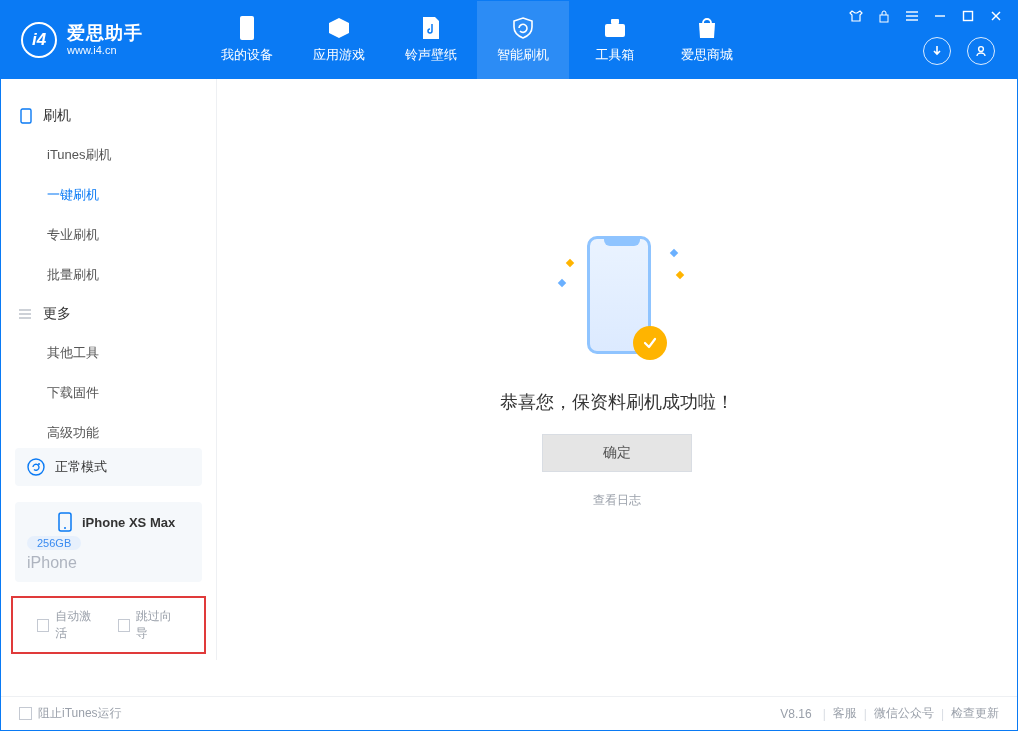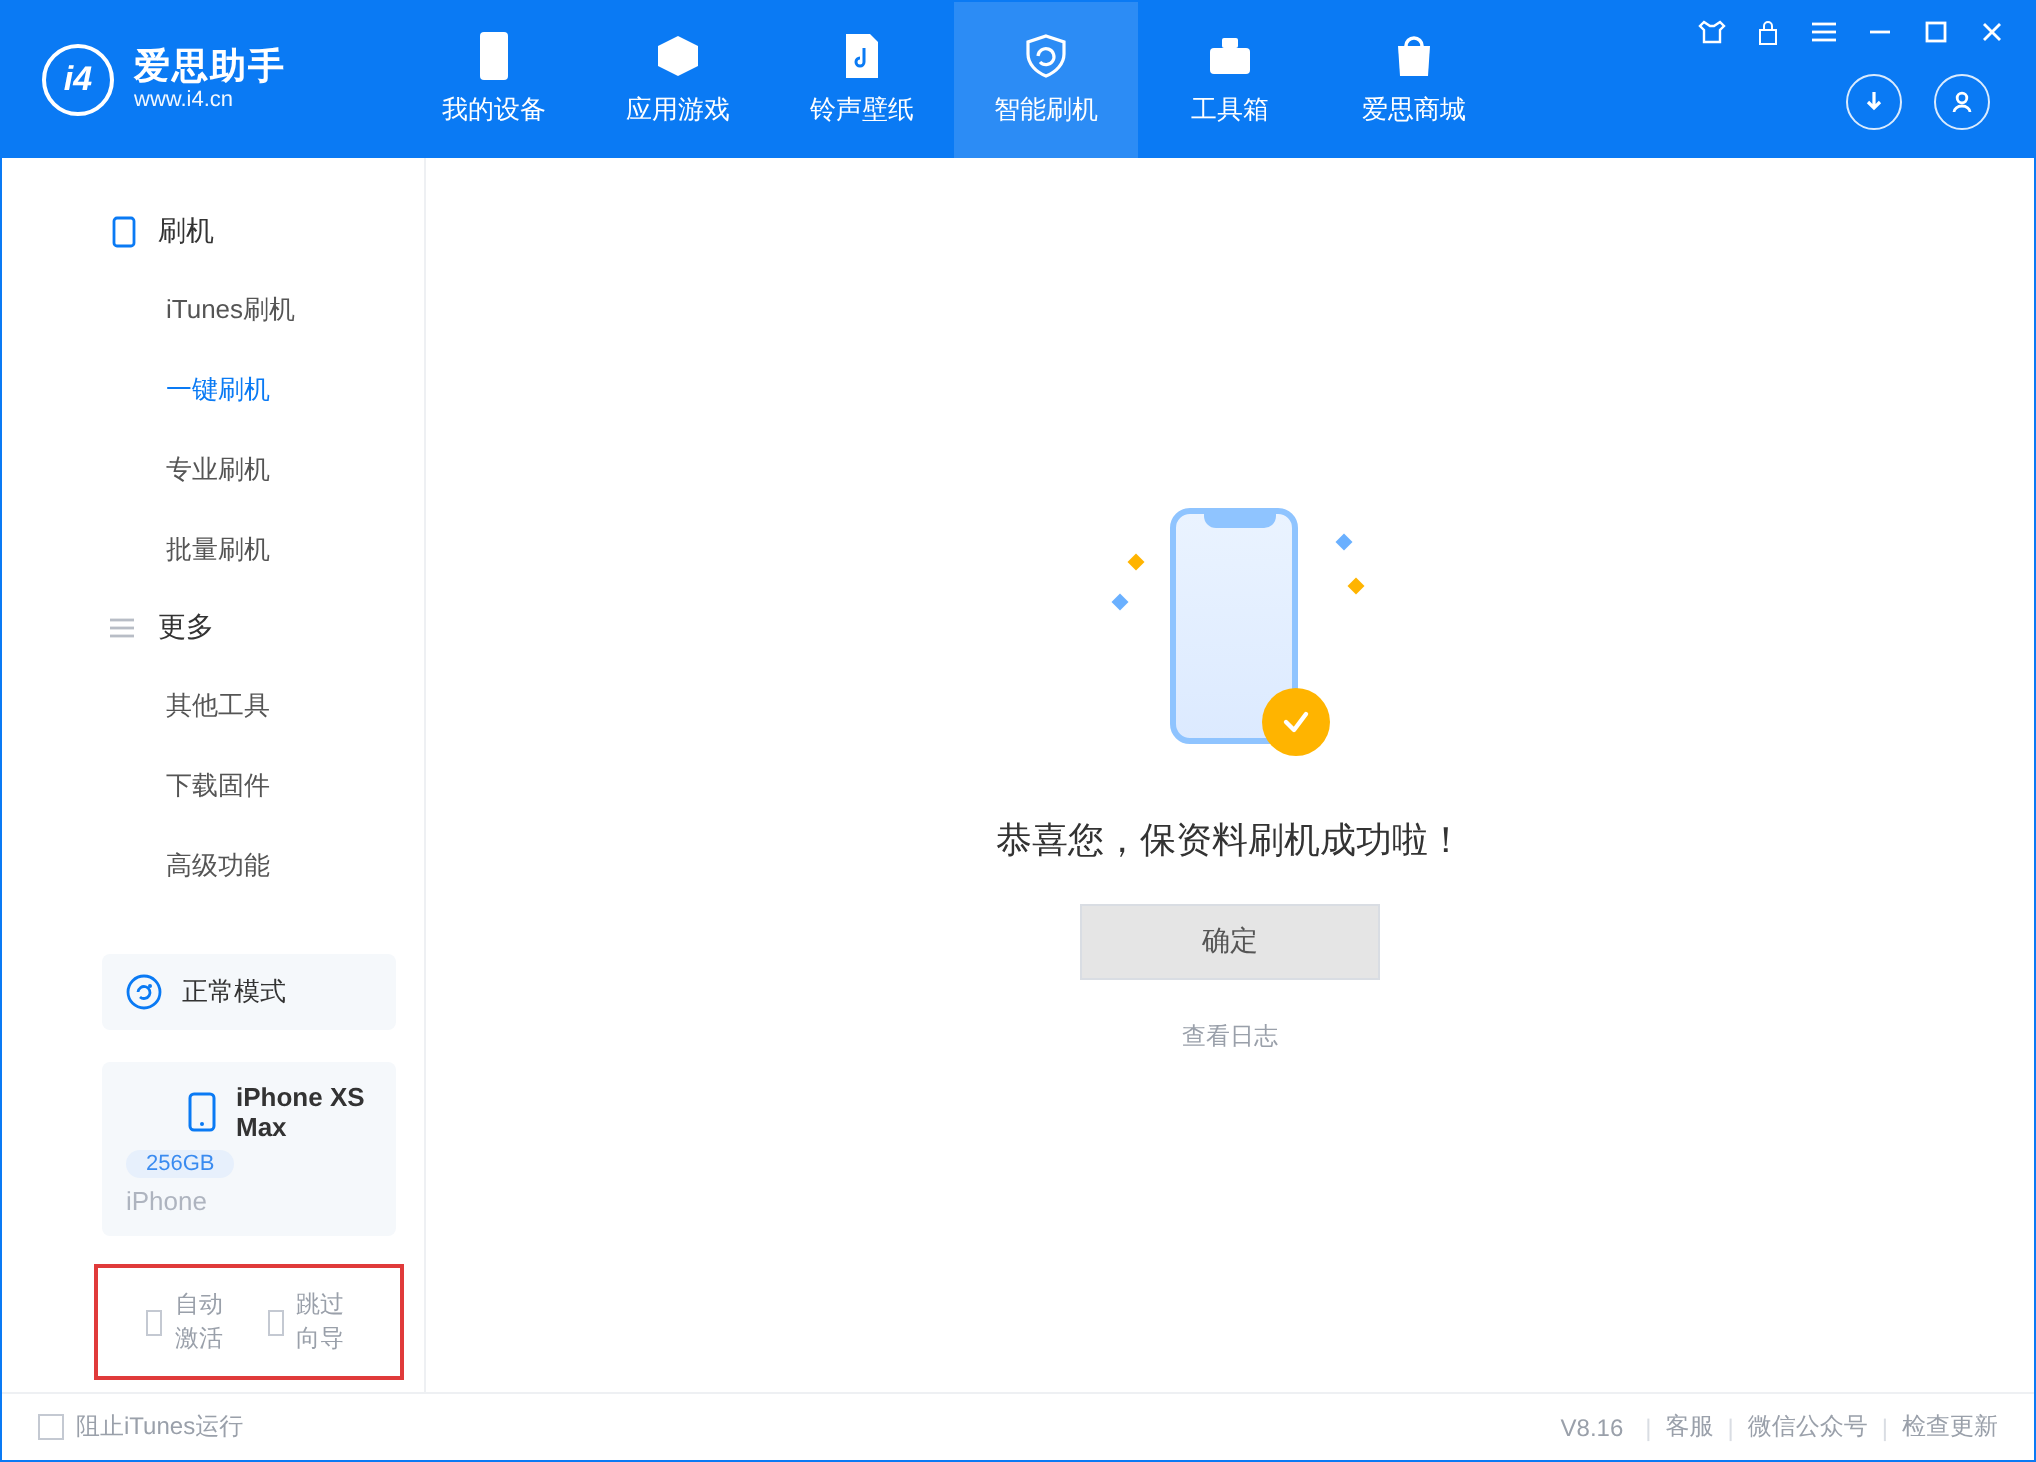"刷机" .sidebar { margin-left: 36px -> none; width: 176px -> 216px }
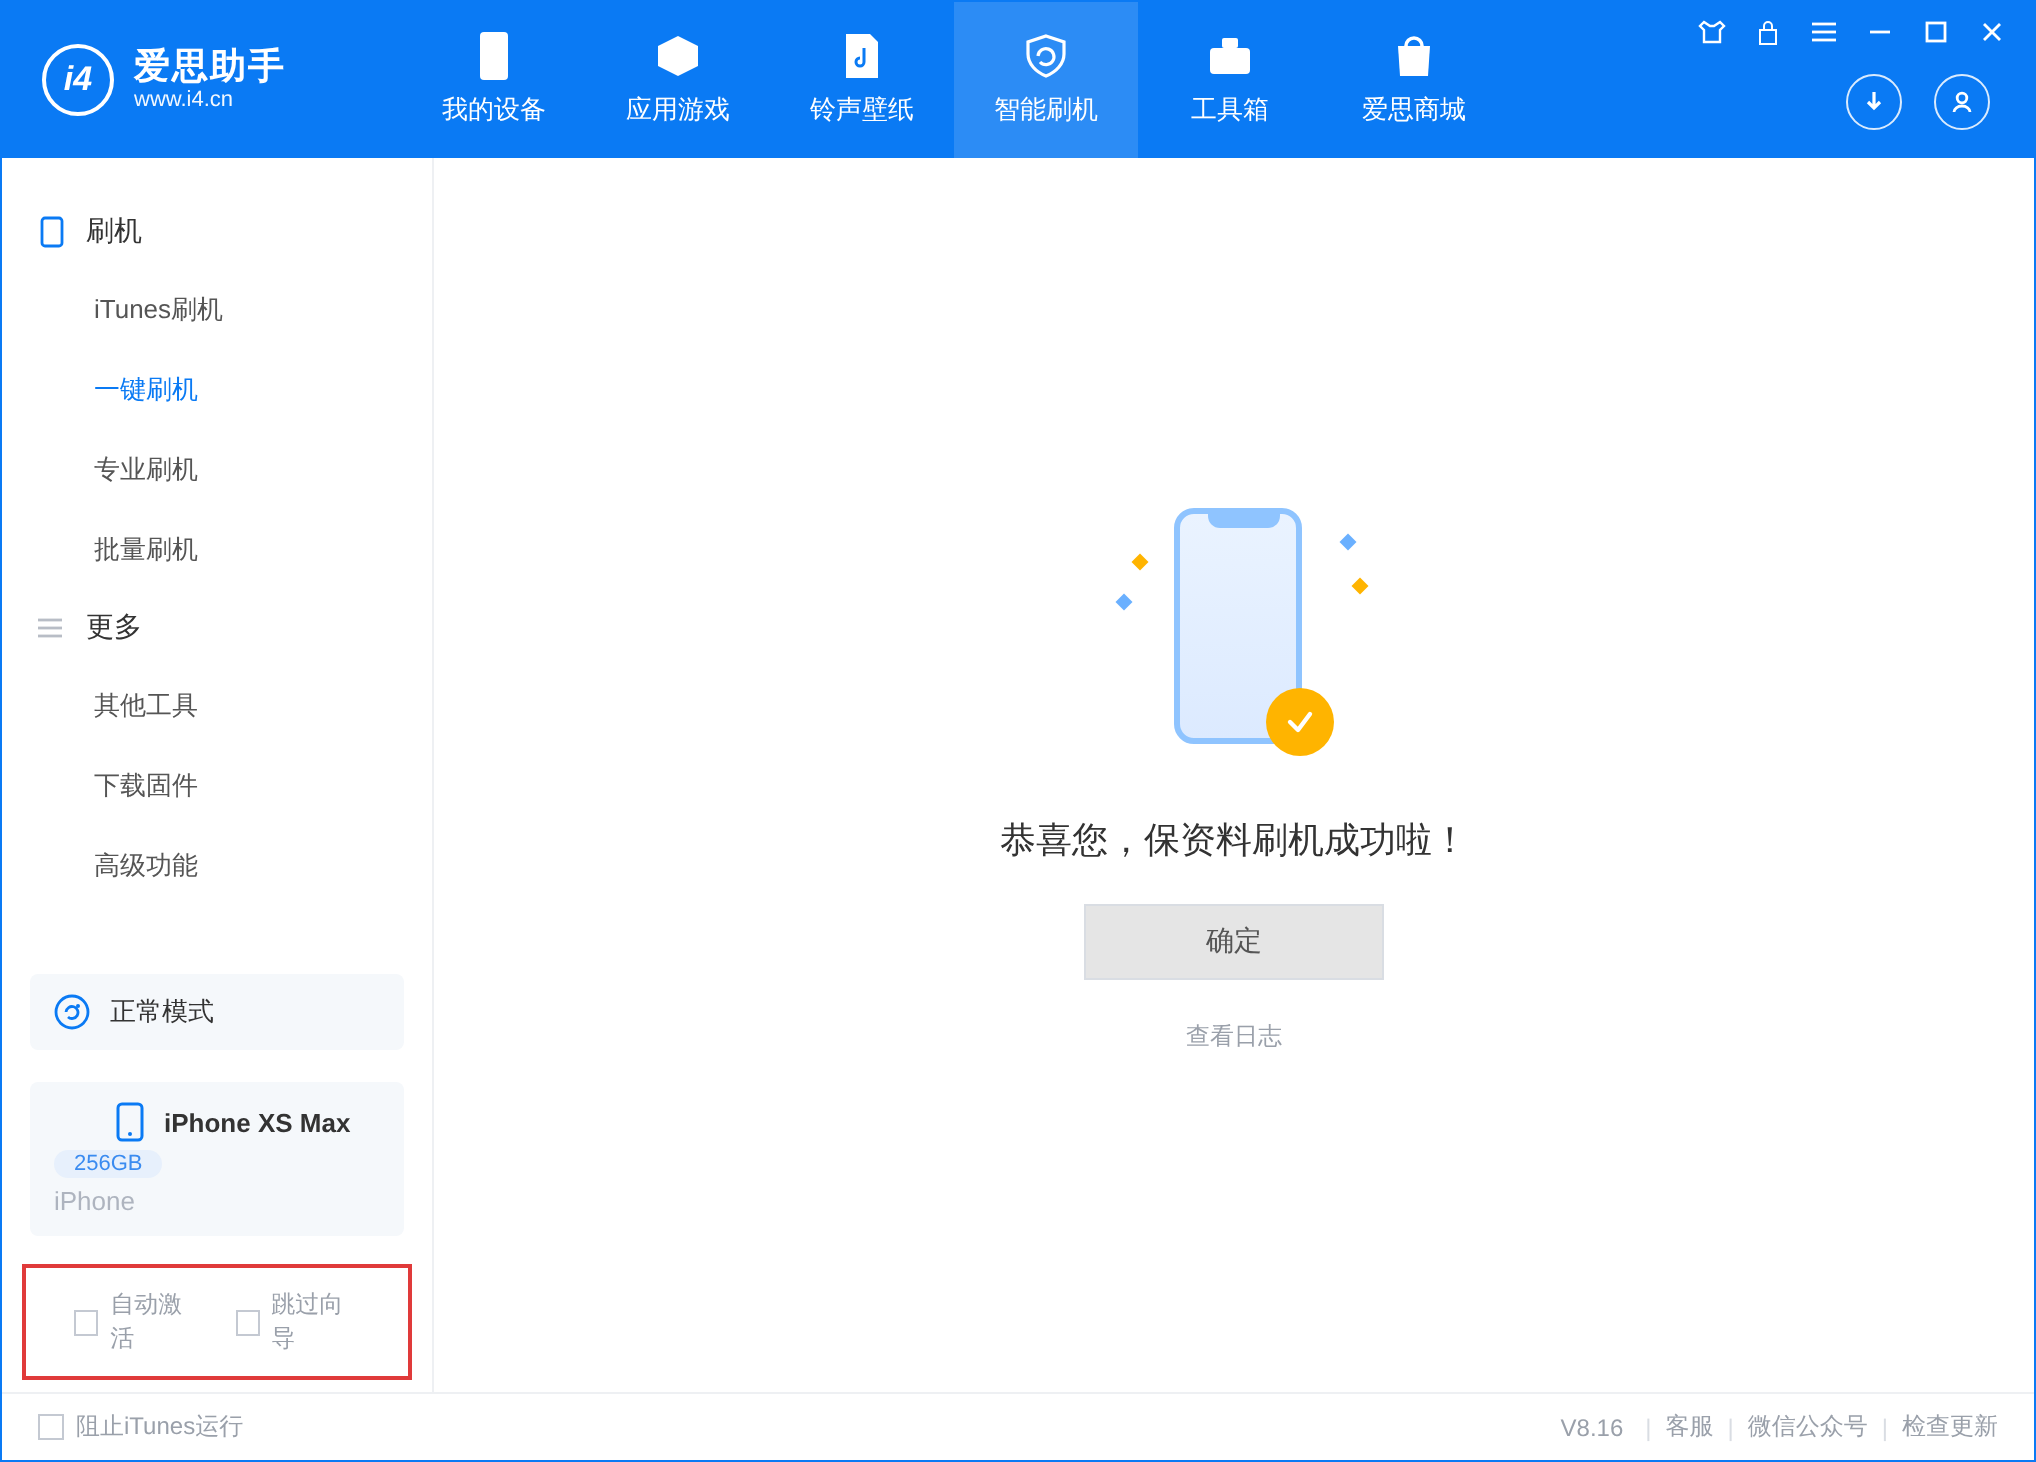"iPhone" .device-type { font-size: 13px -> 16px }
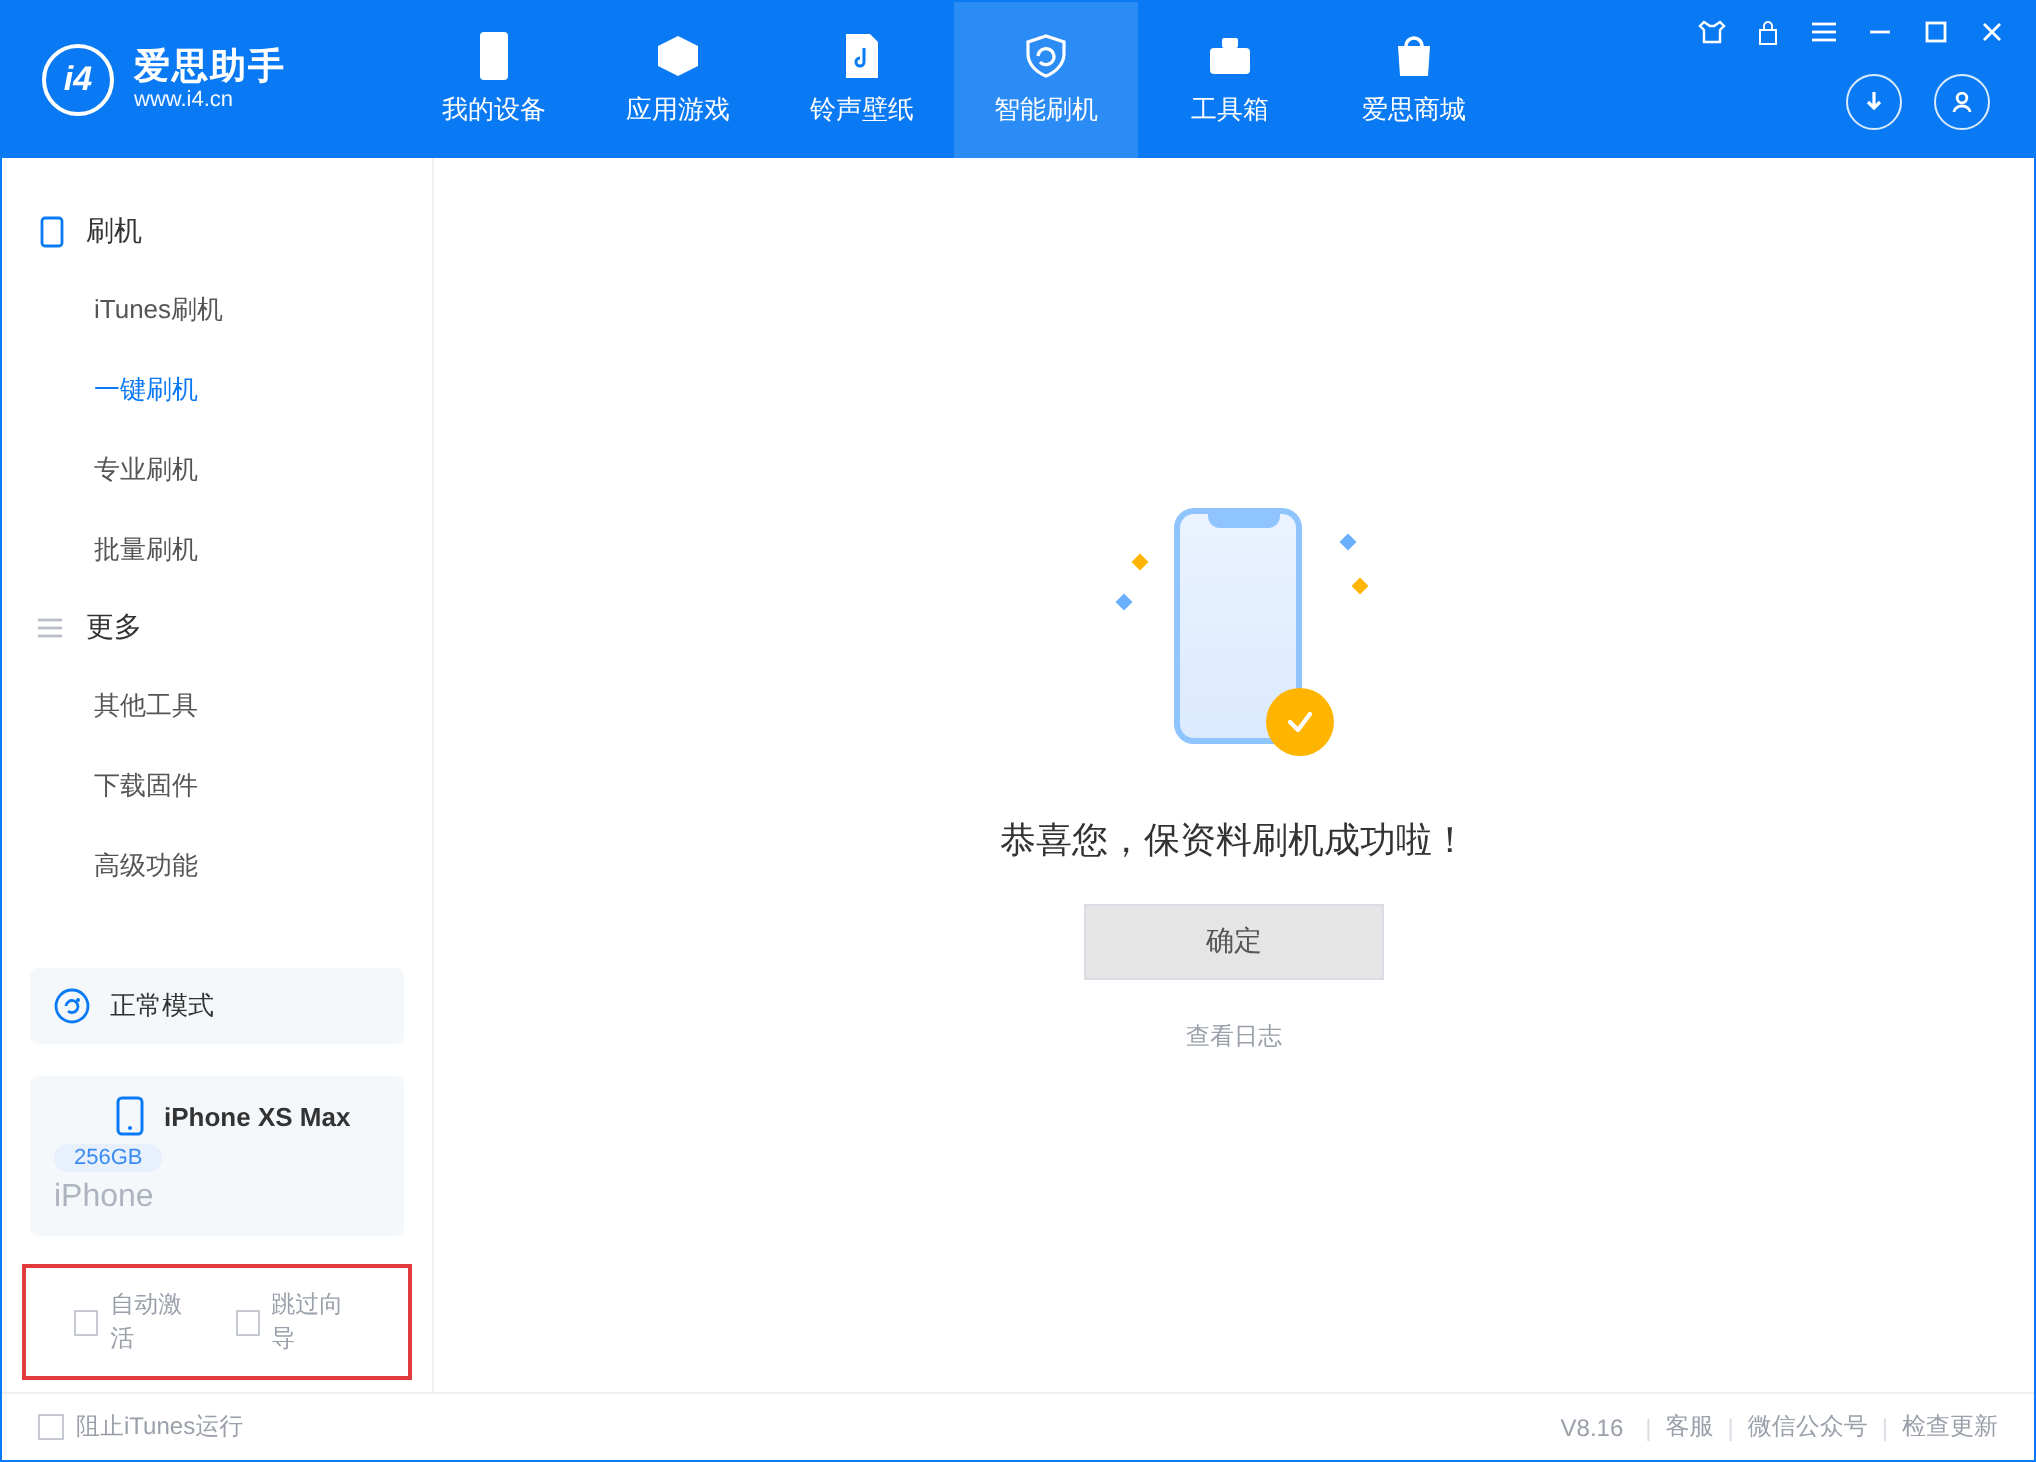"阻止iTunes运行" .footer { margin-top: none -> 36px }
